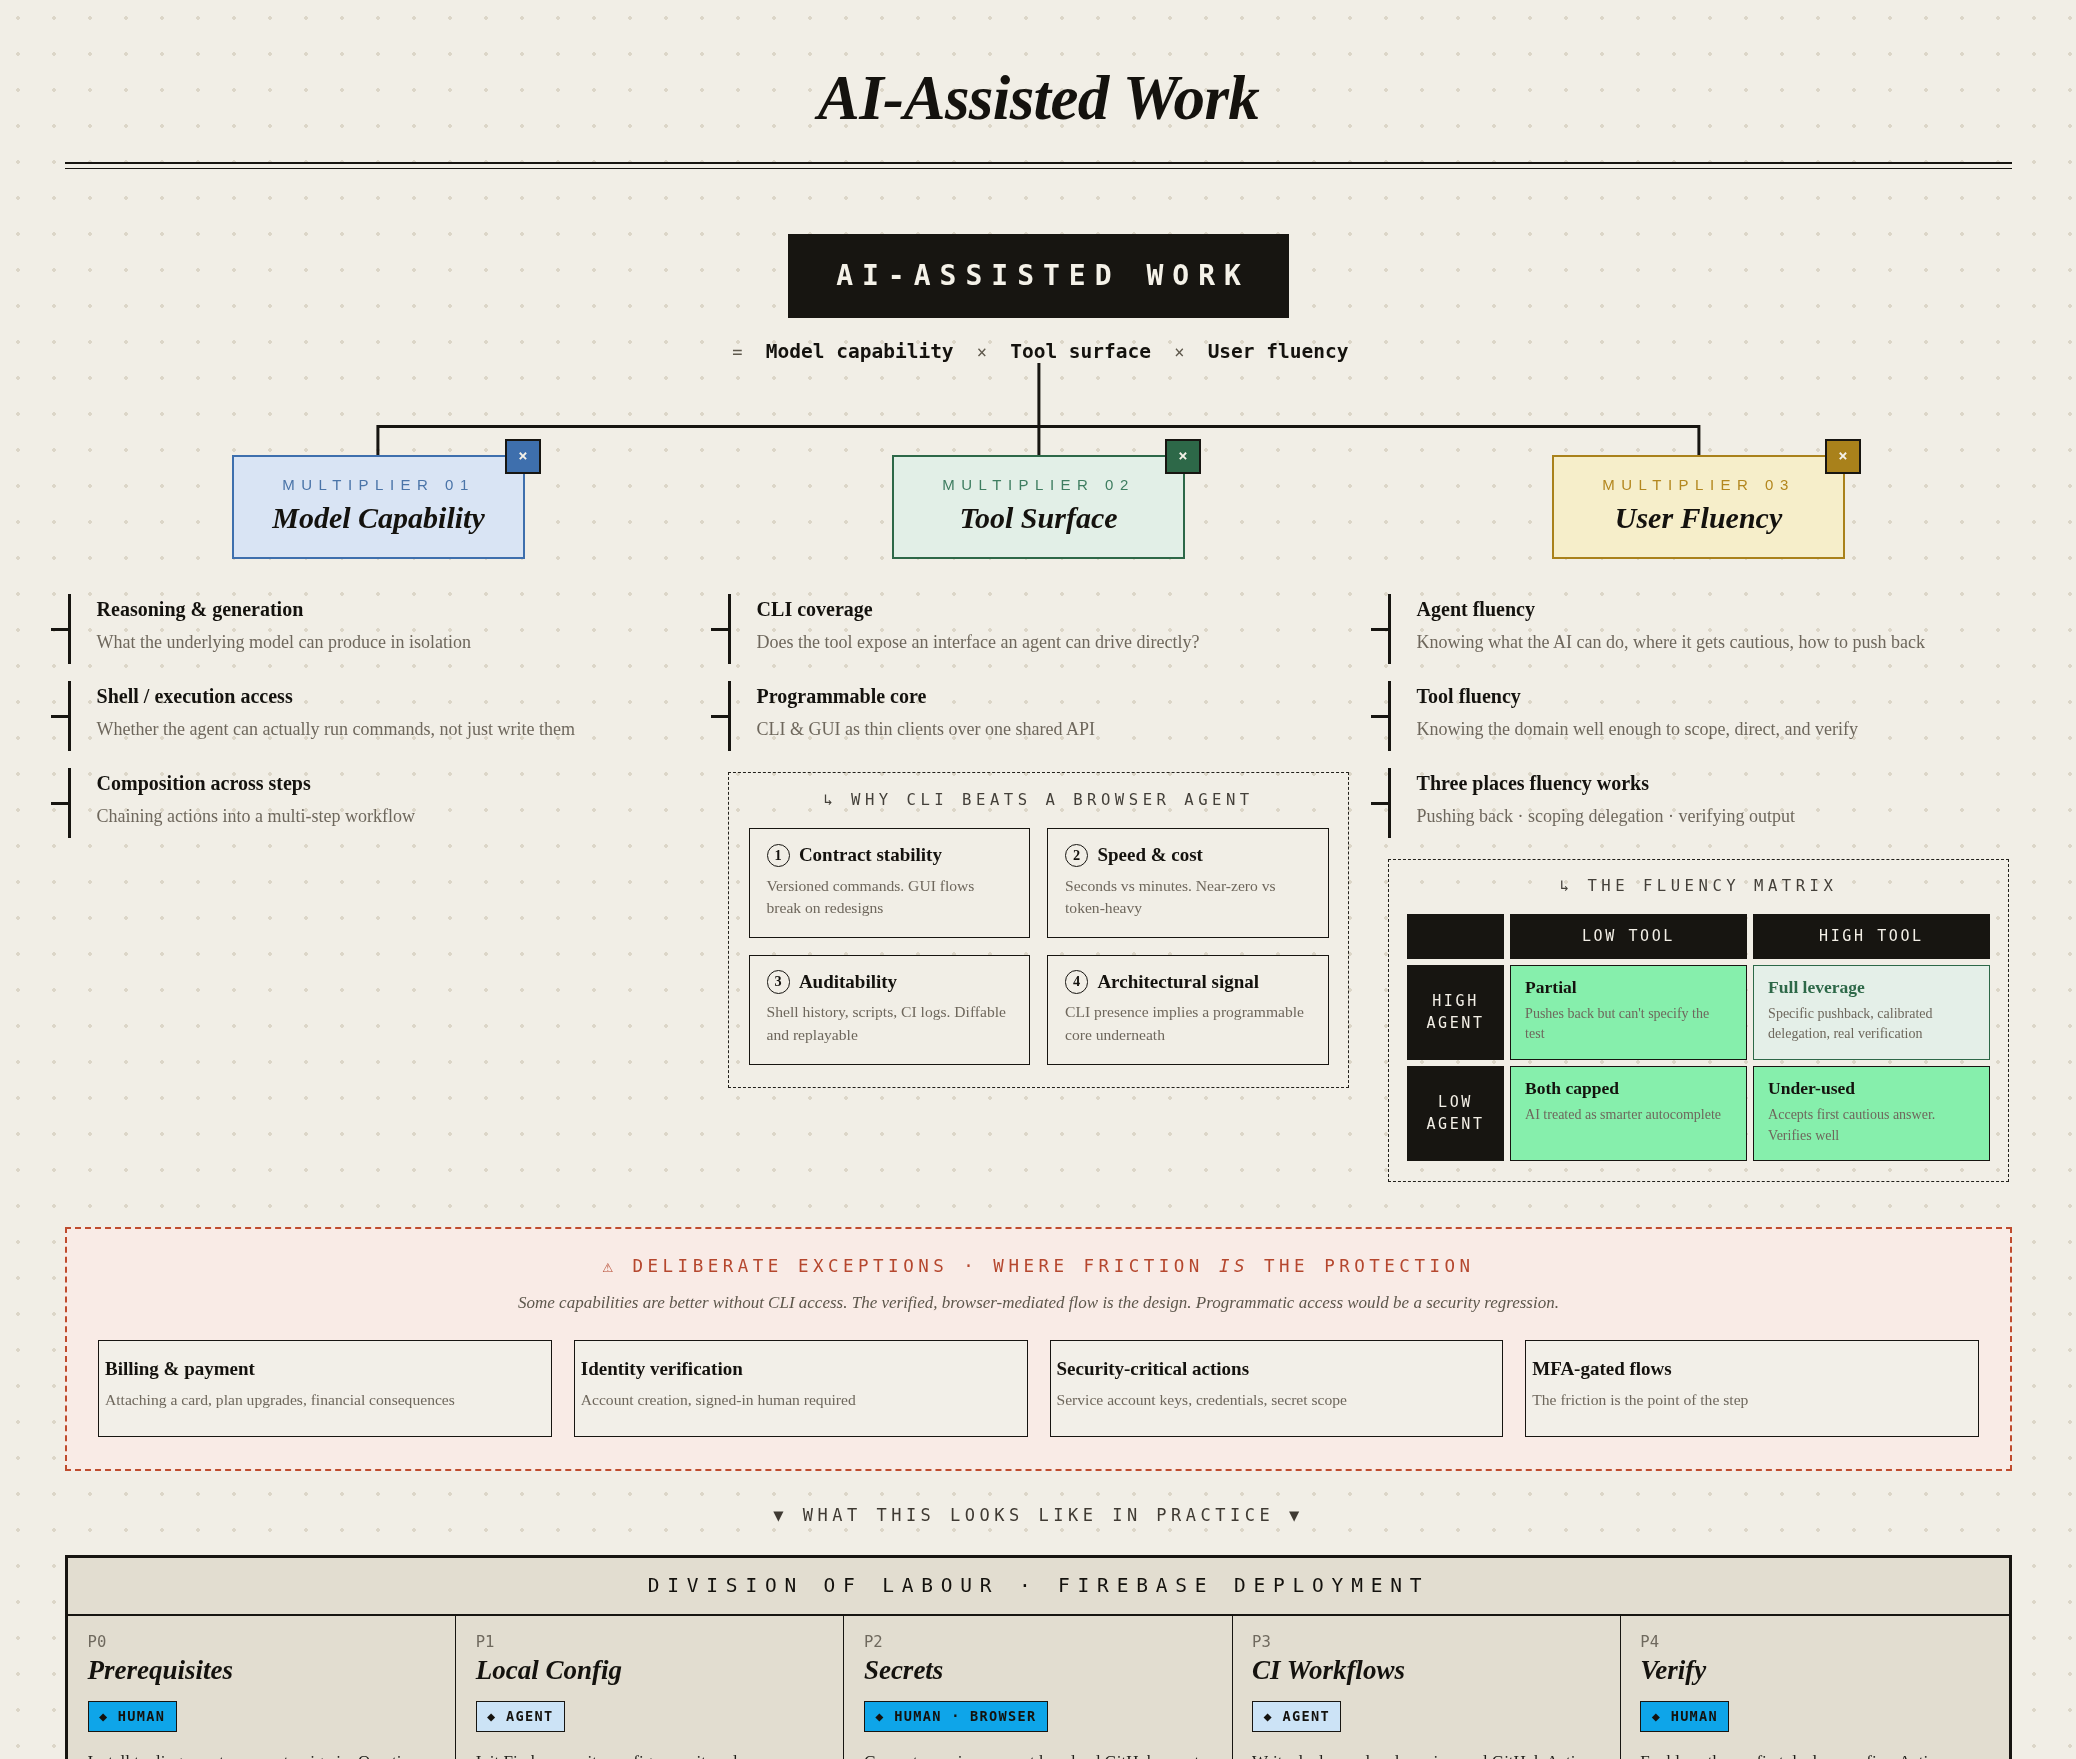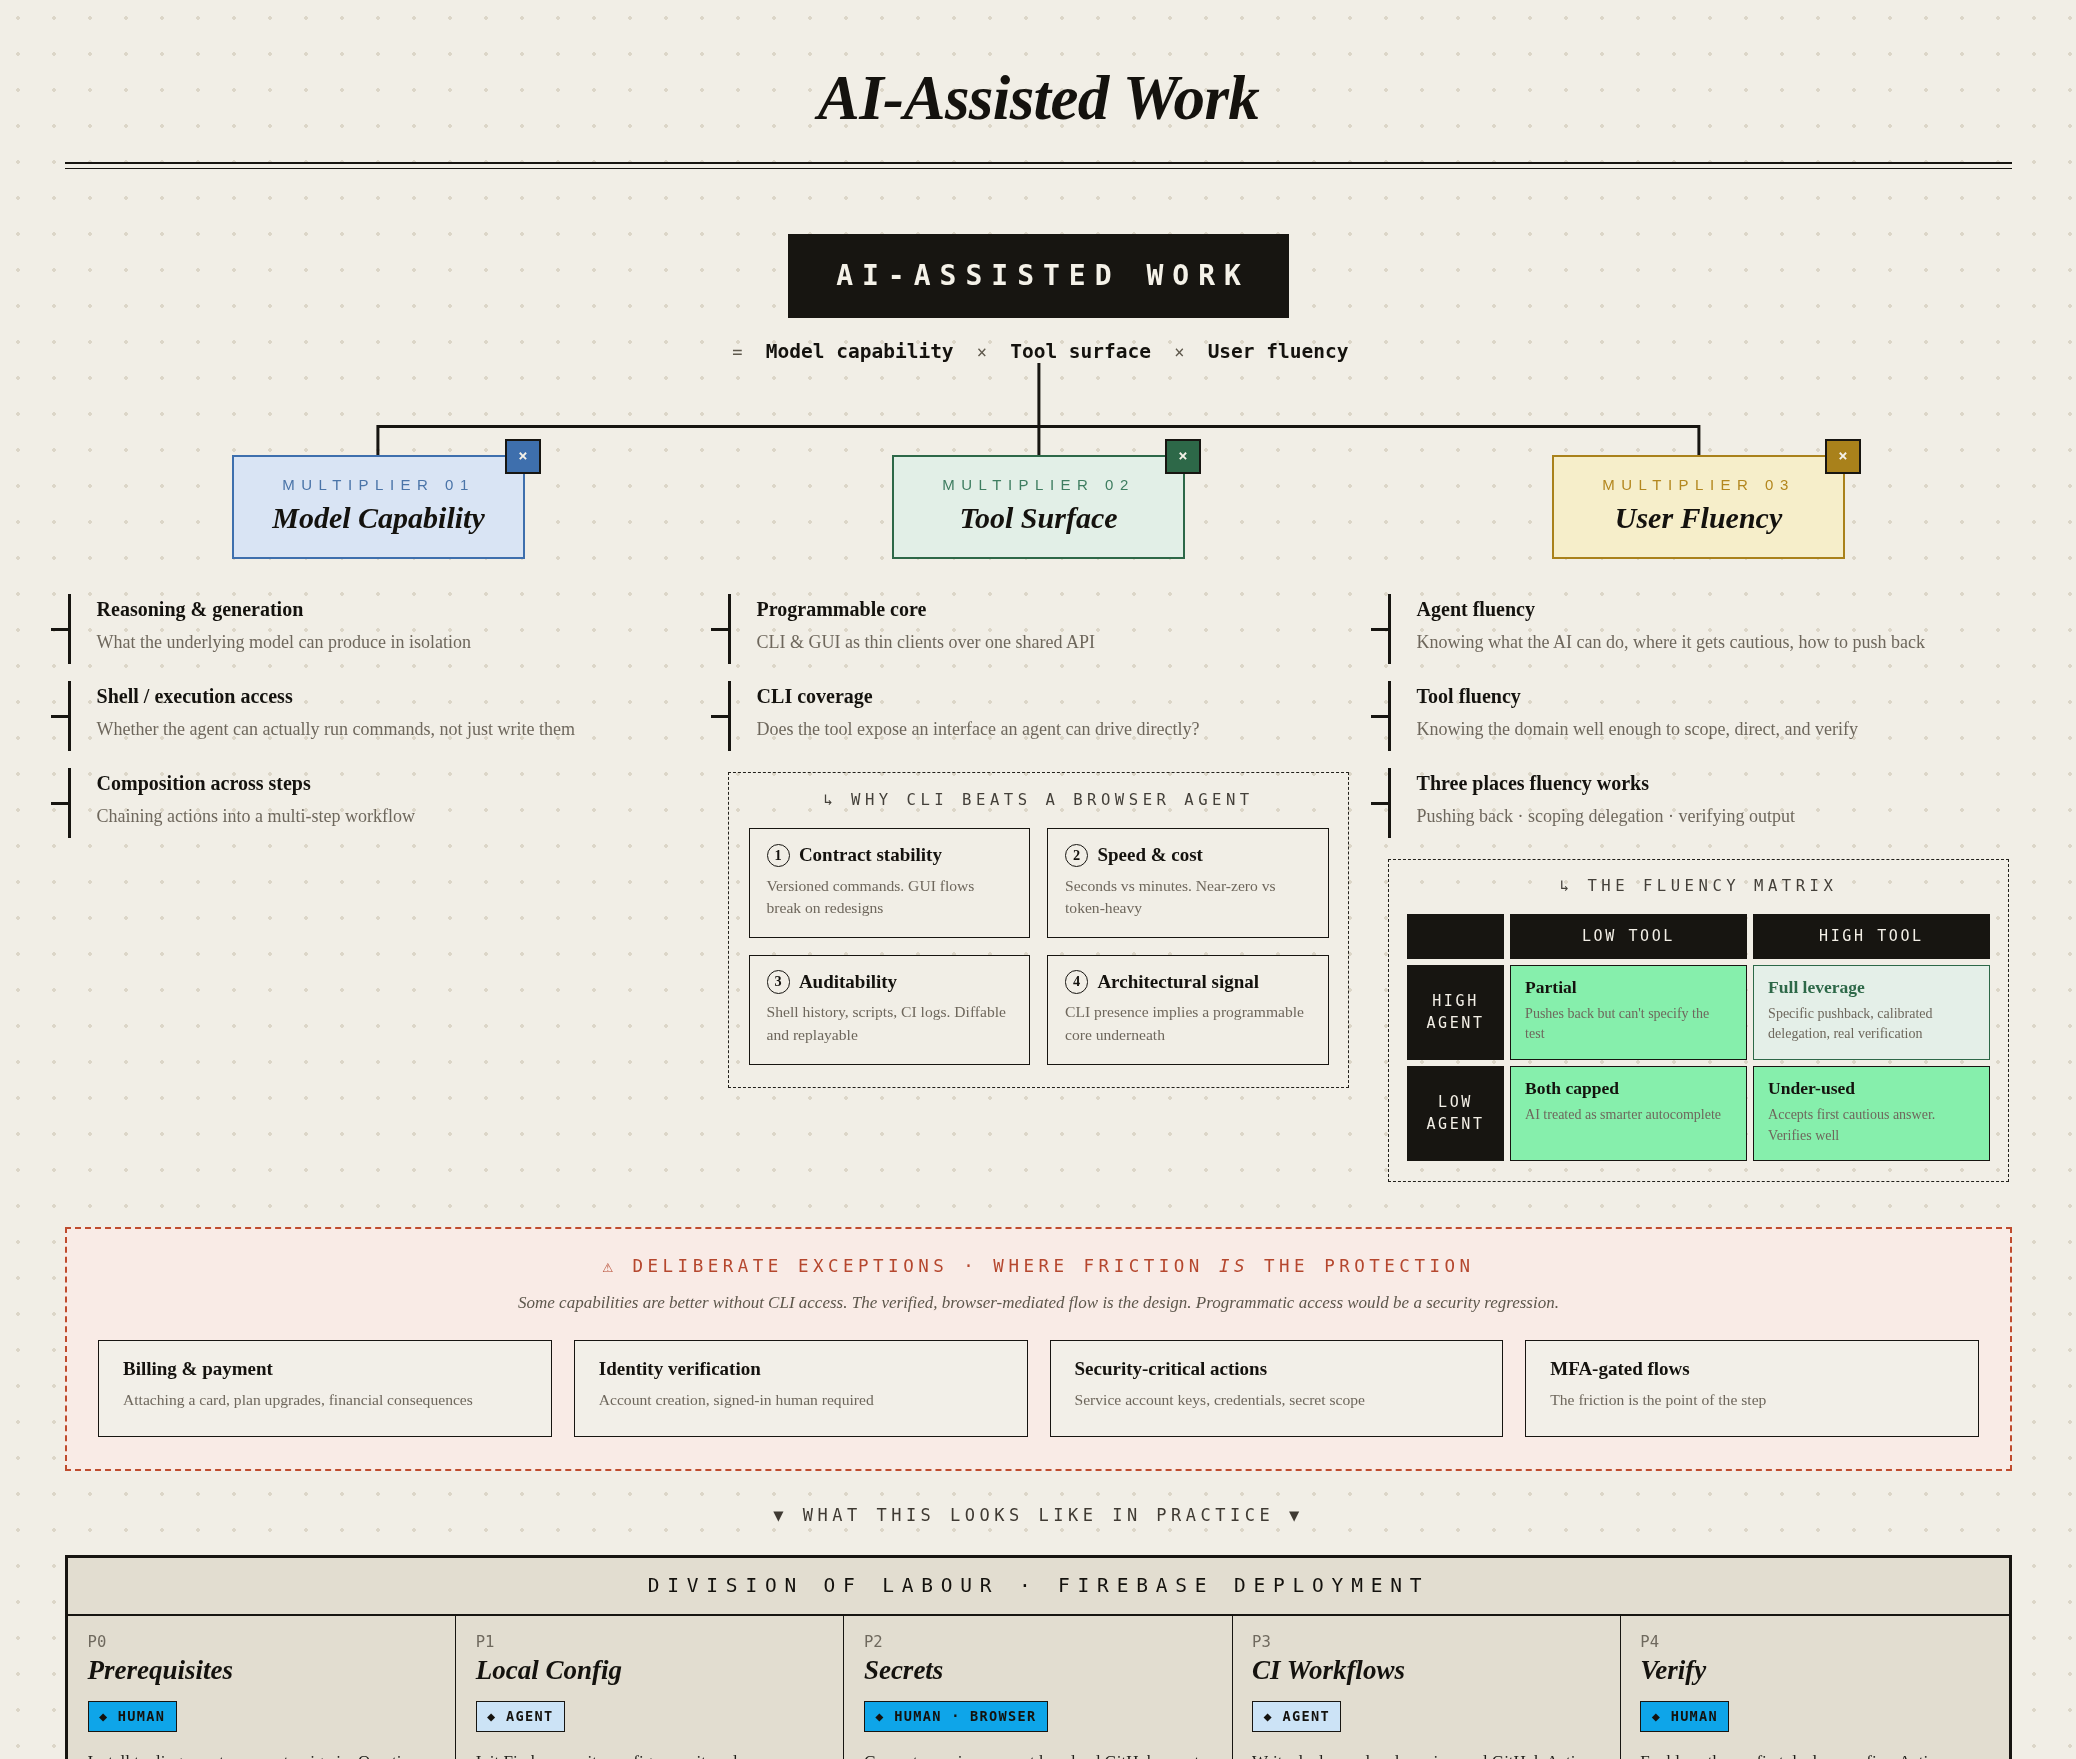"Programmable core" li.item { order: before "CLI coverage" -> after "CLI coverage" }
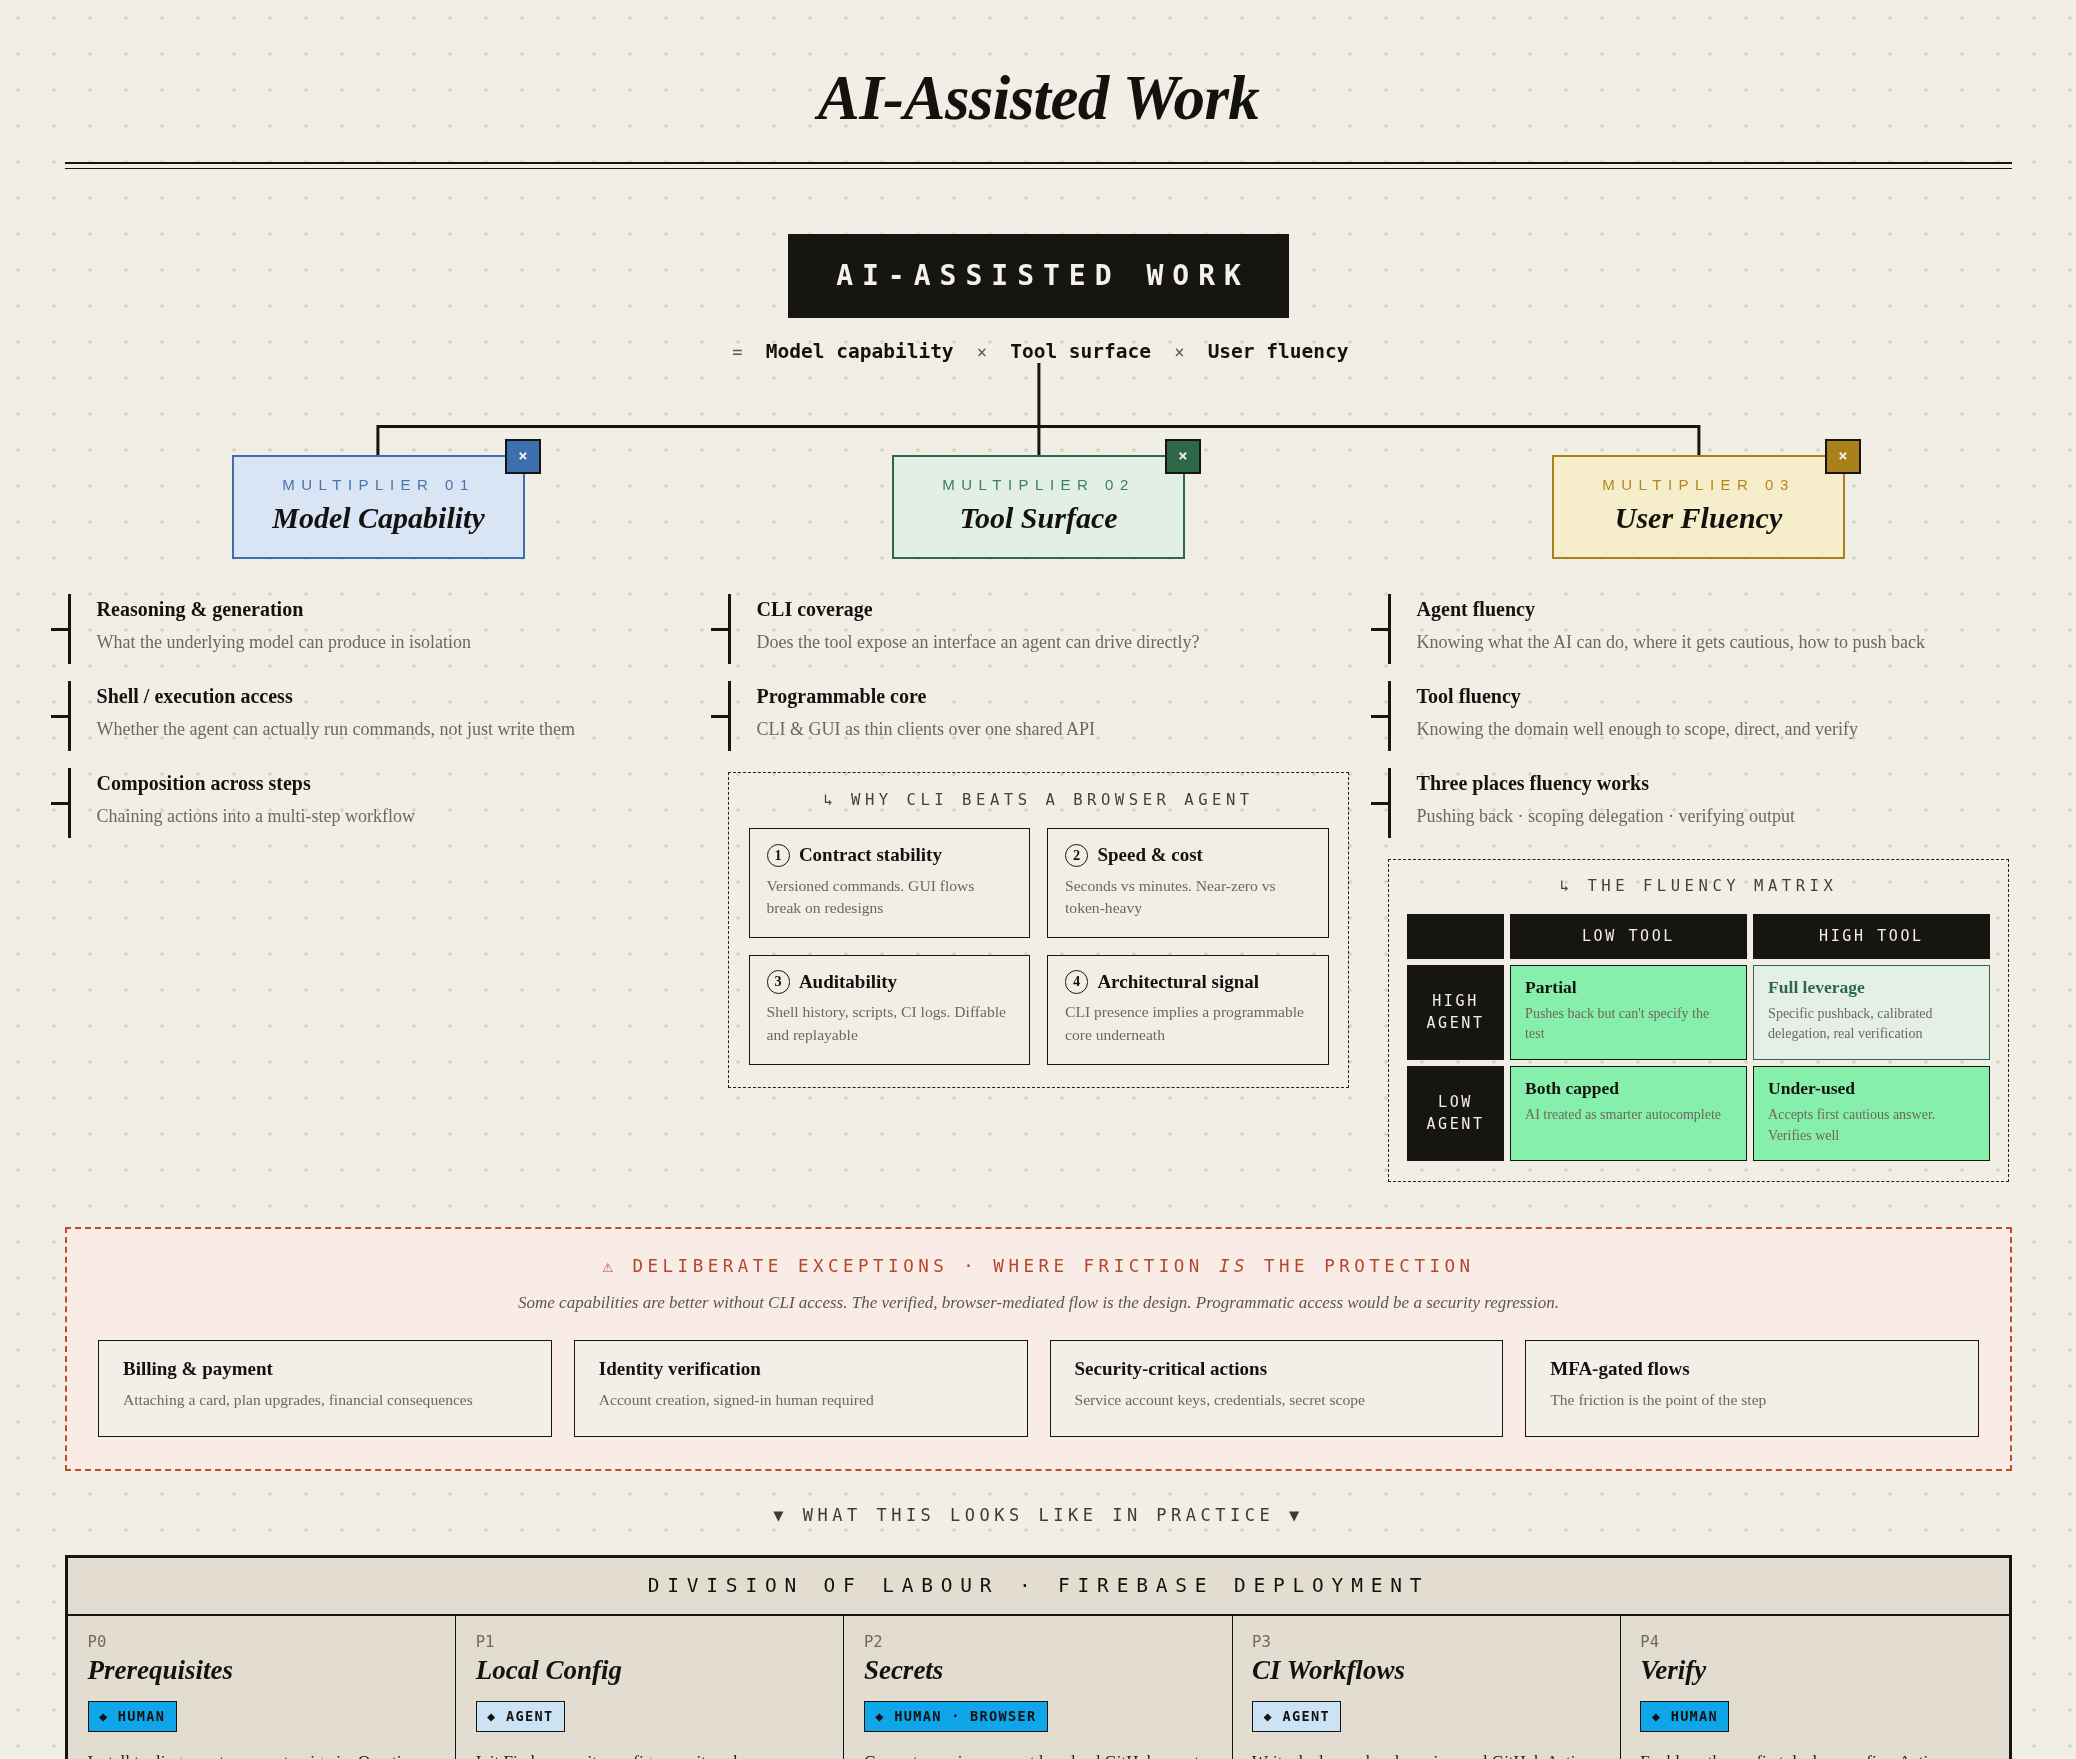"Billing & payment" .ex-card { padding: 17px 24px 25px -> 17px 6px 25px }
